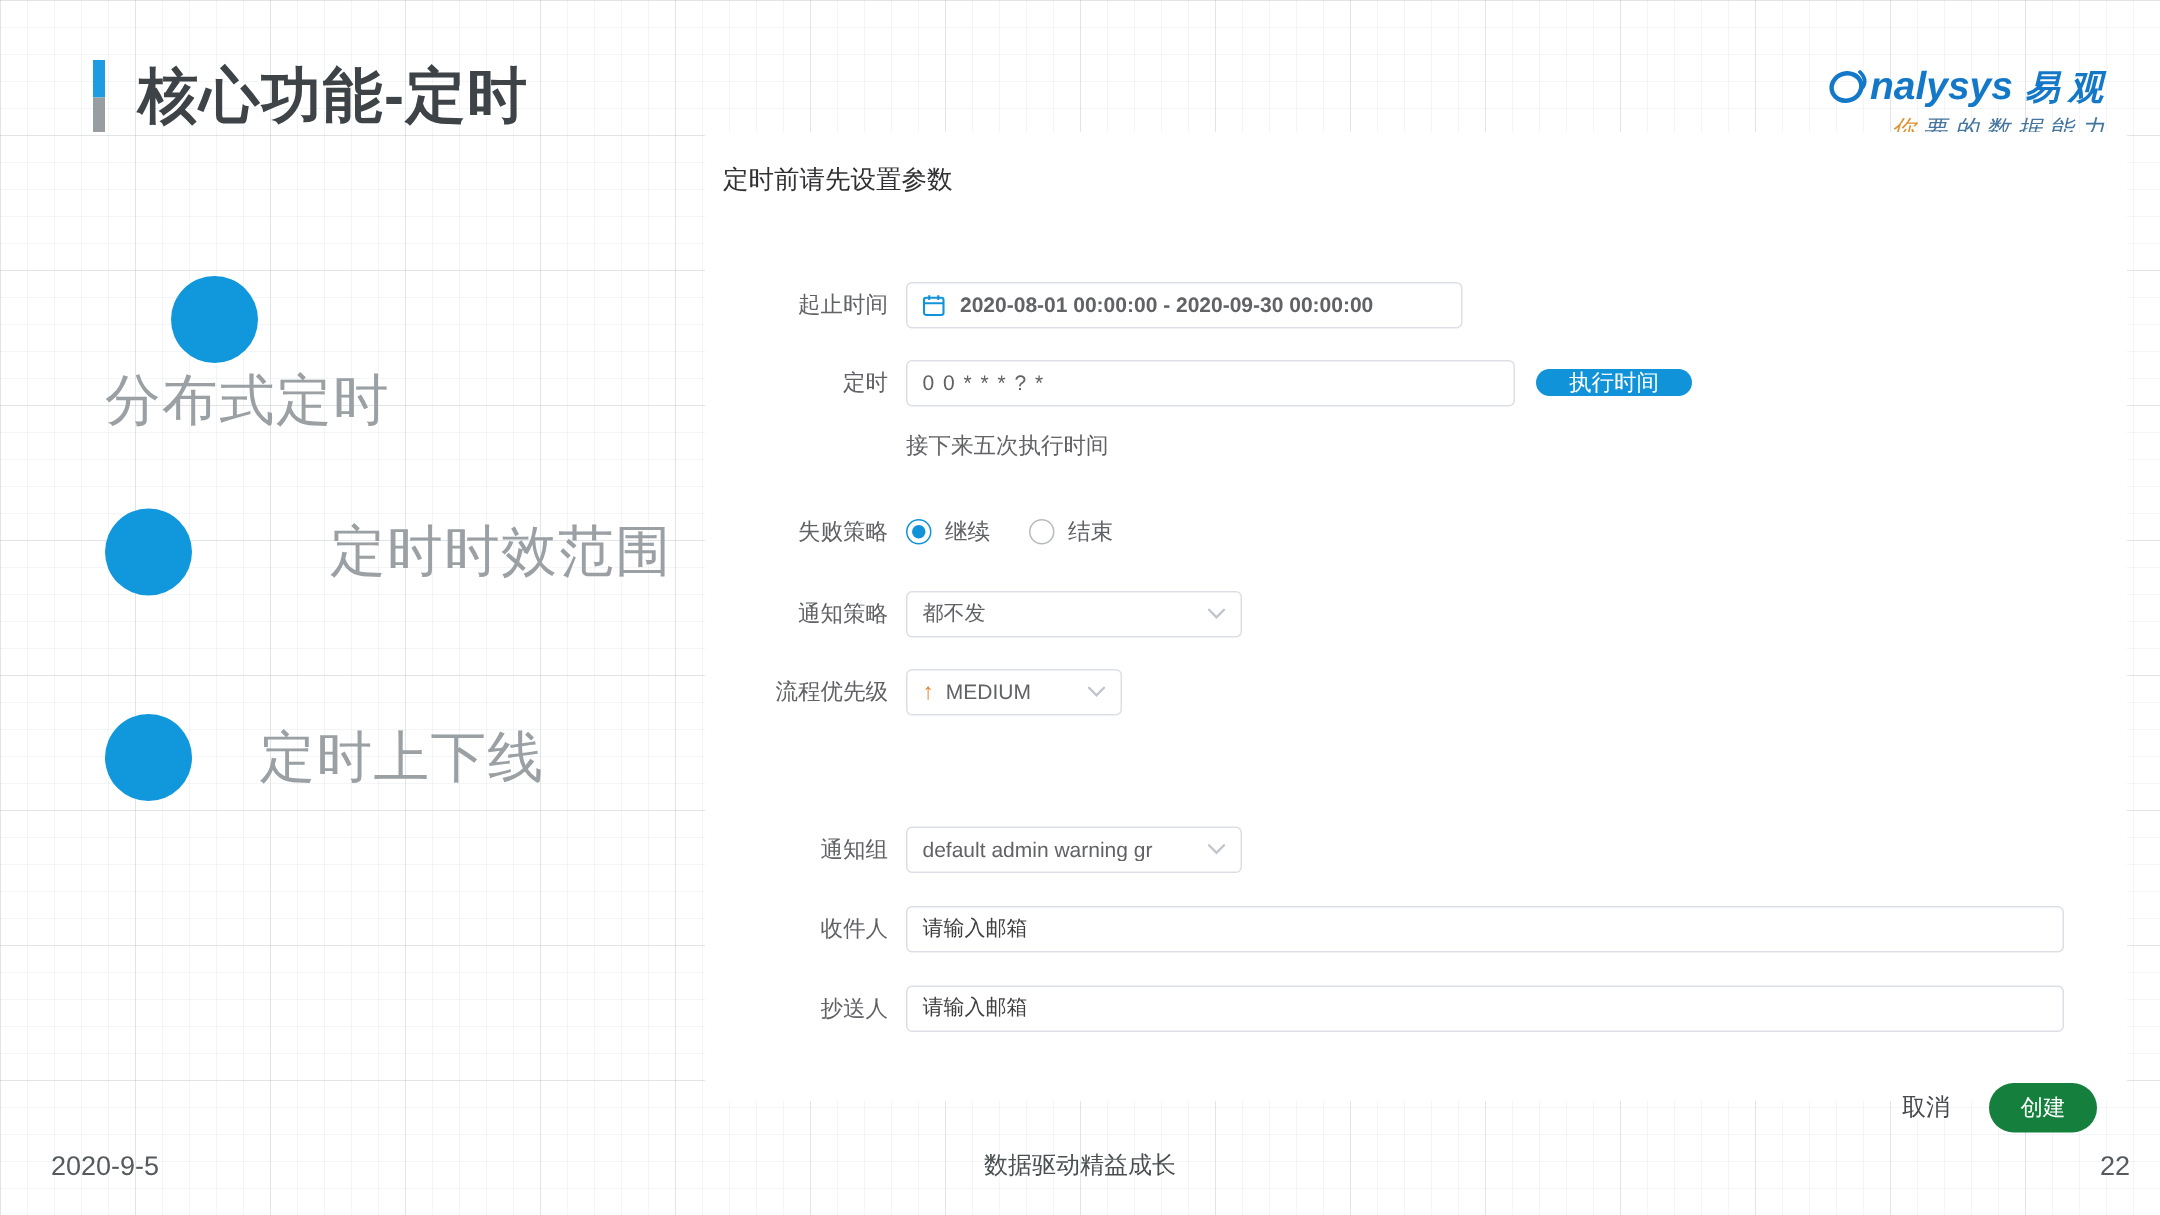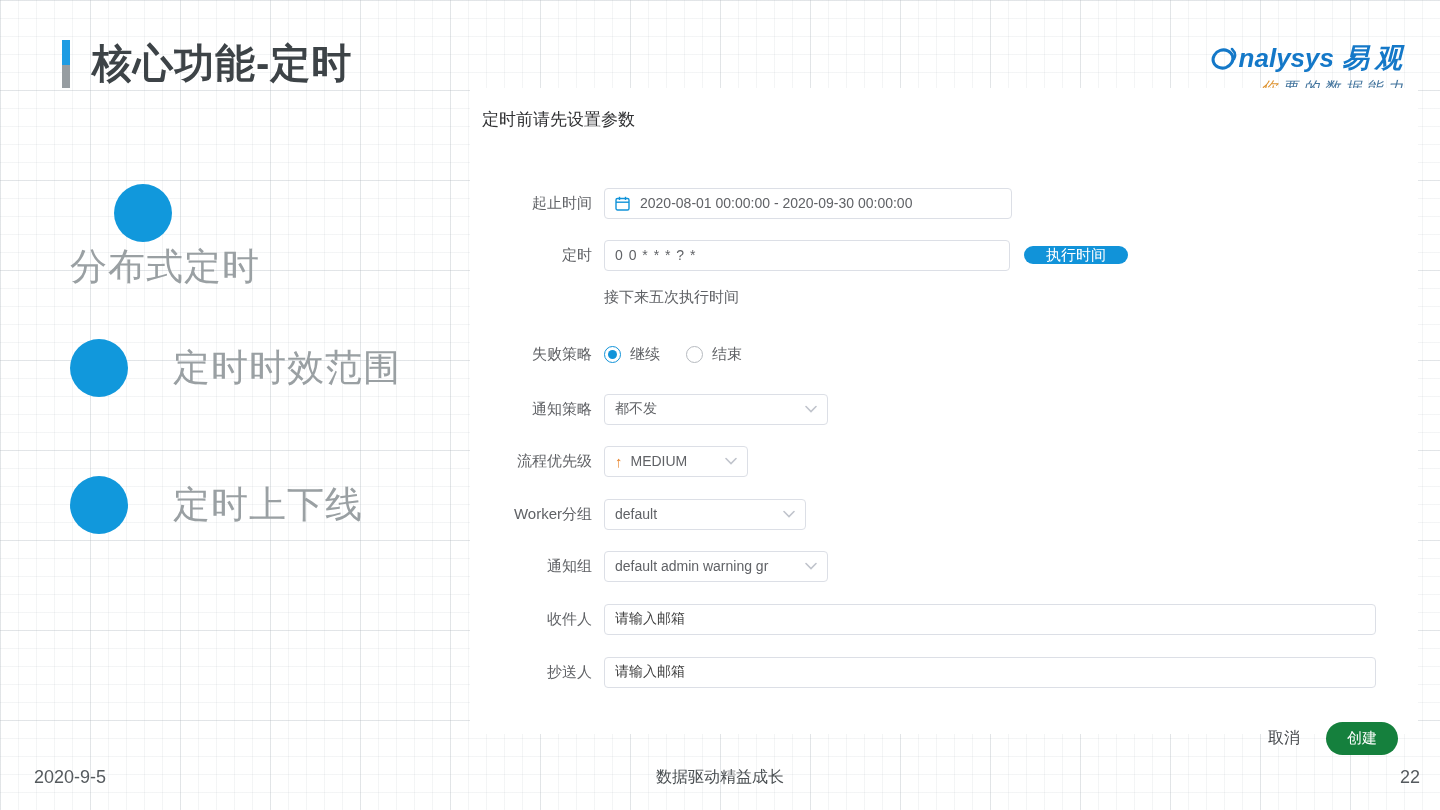"易观" .logo-cn { font-size: 27px -> 23px }
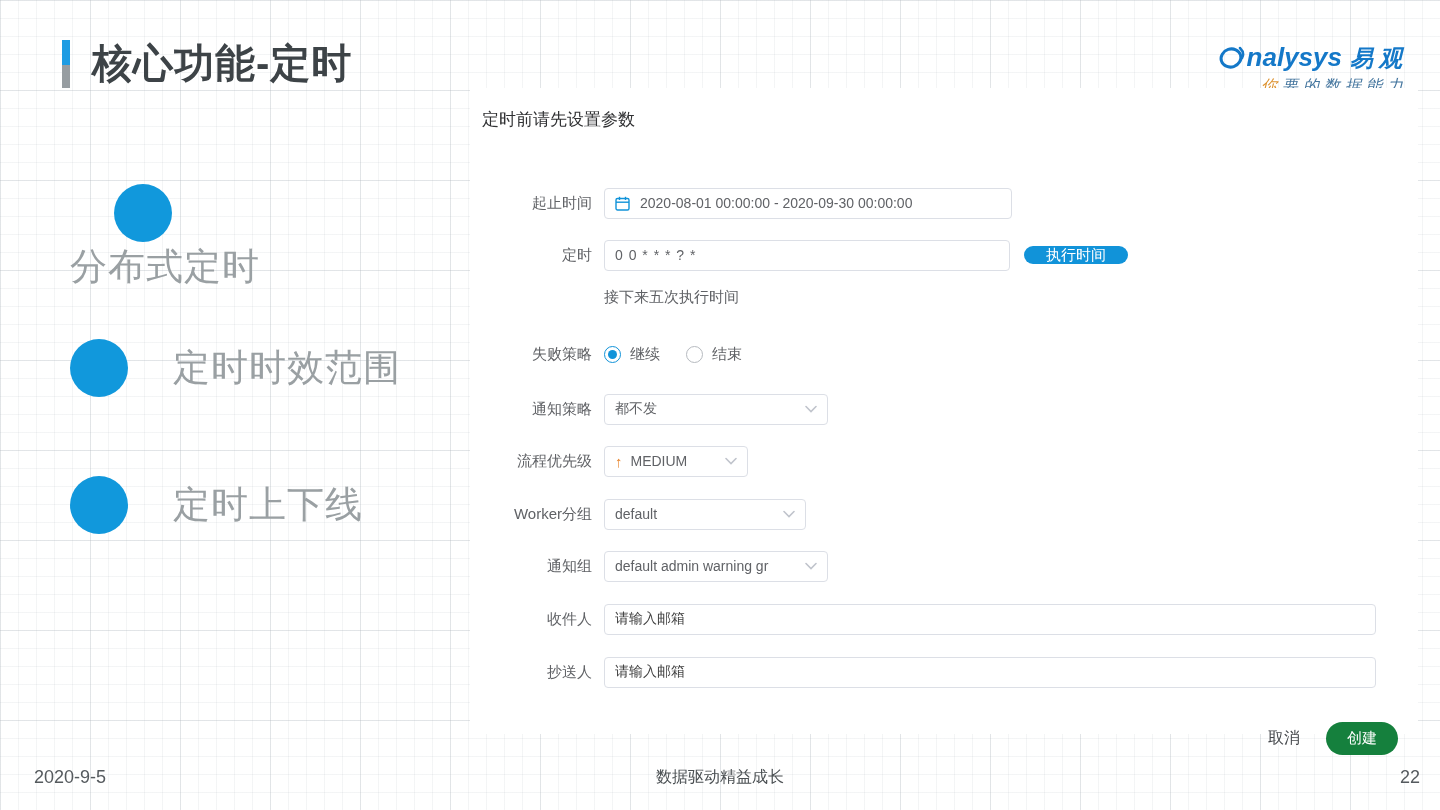"2020-08-01 00:00:00 - 2020-09-30" .ctl-daterange { font-weight: none -> bold; width: 408px -> 371px }
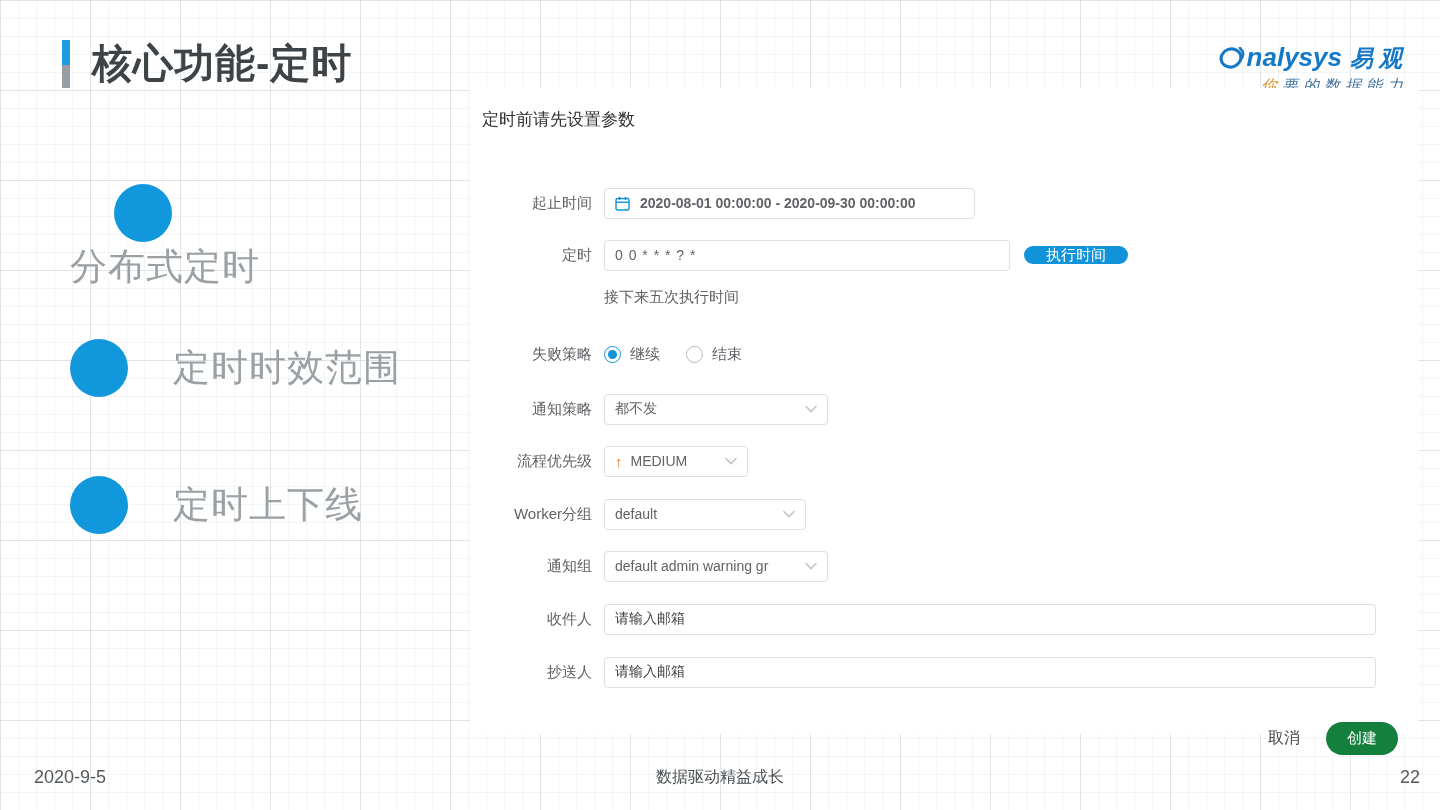"定时时效范围" .bullet-2 { gap: none -> 47px }
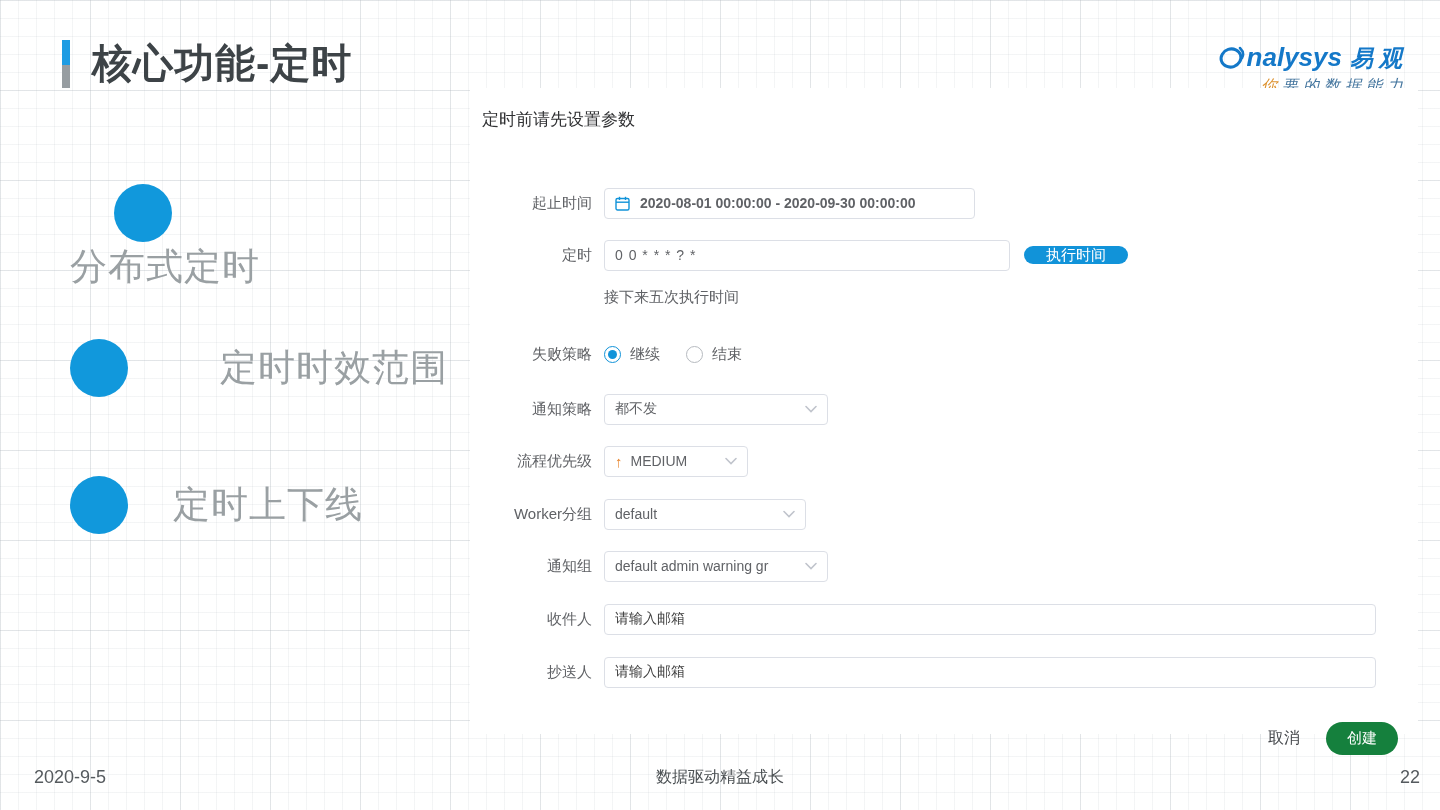"Worker分组" div.form-row { html: <div> <div>Worker分组</div> <div> <span>default</span> <span> <svg> <polyline></polyline> </svg> </span> </div> </div> -> none }
